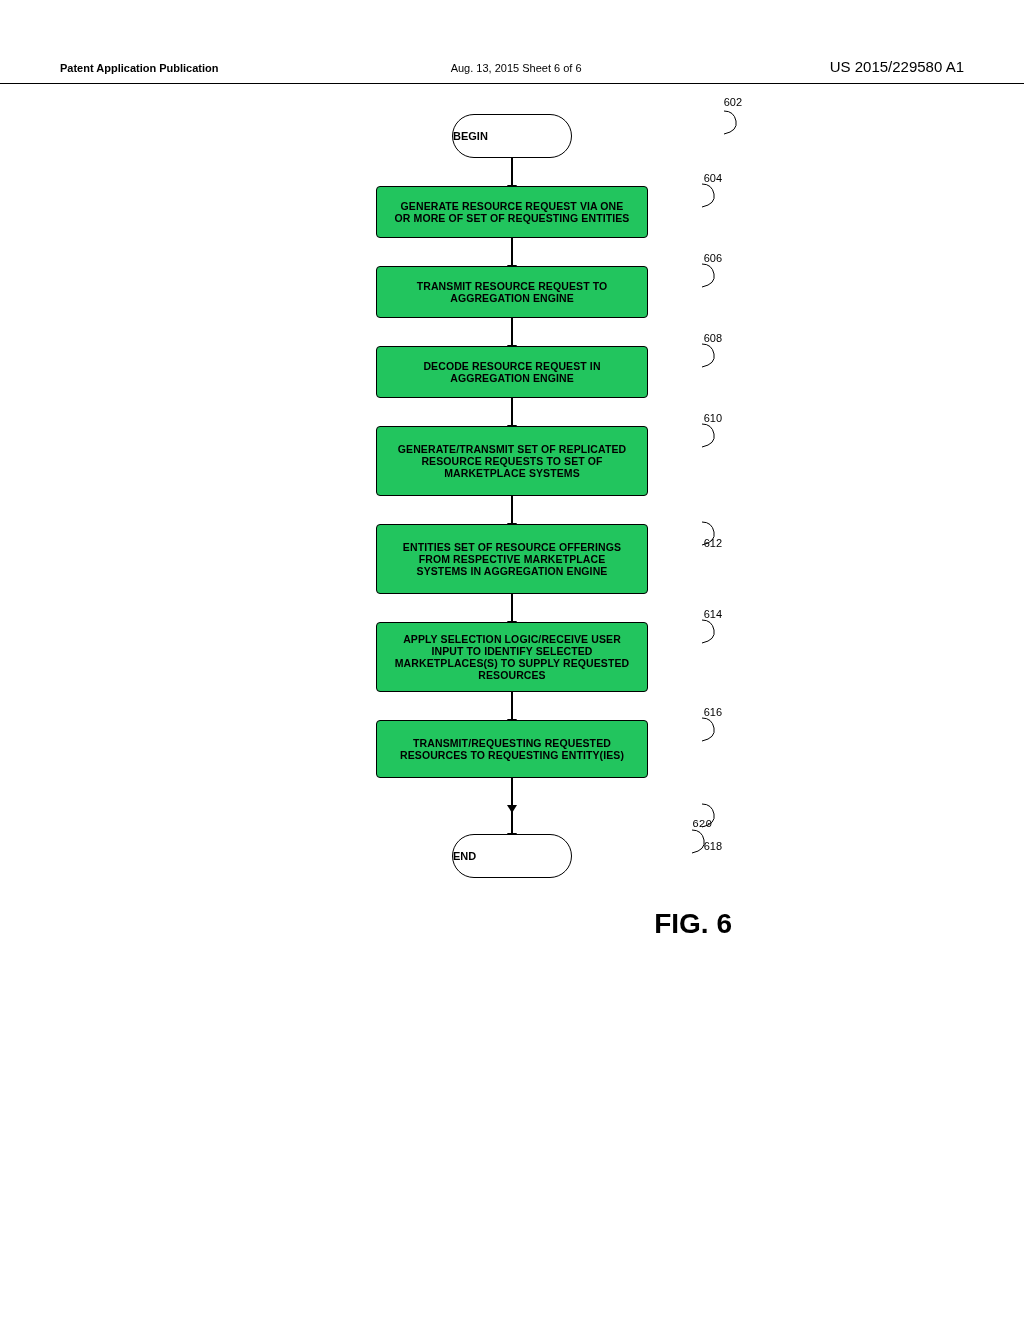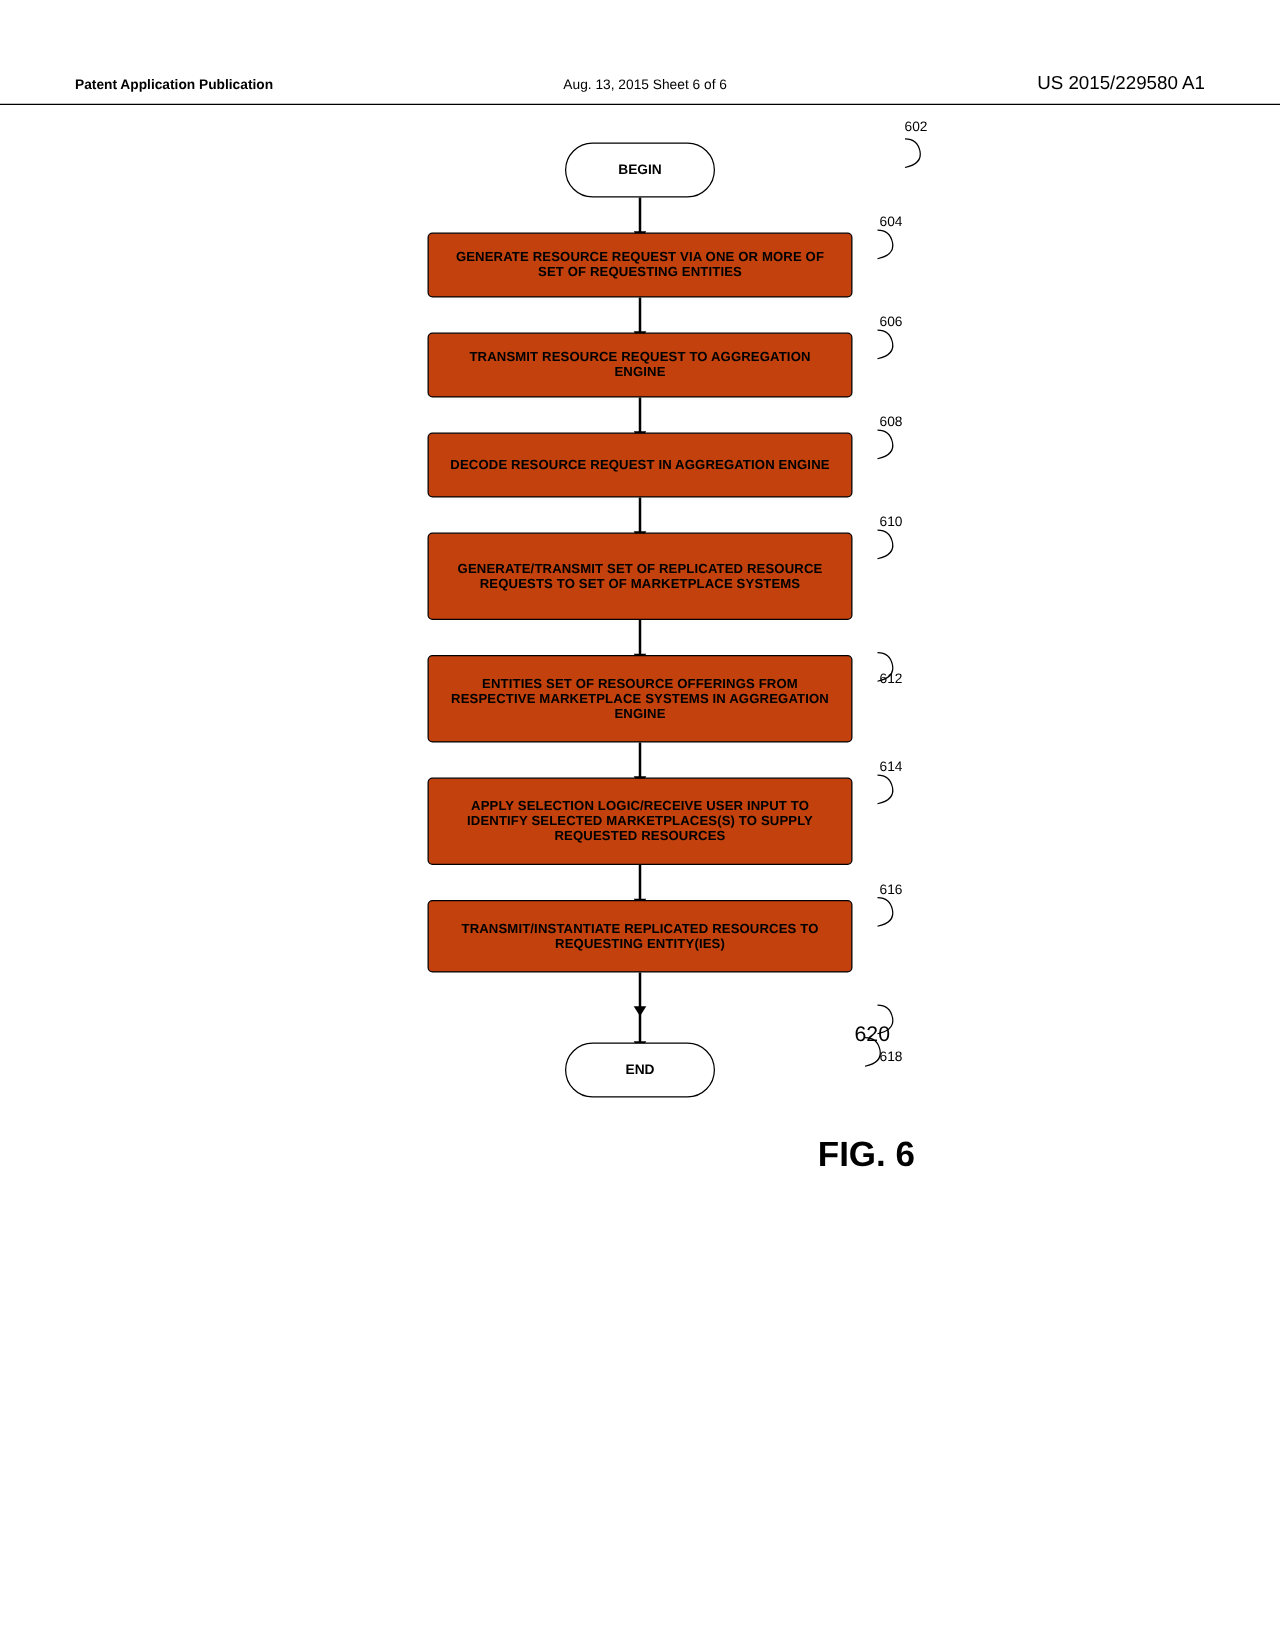"BEGIN" .box-pill { justify-content: center -> flex-start }
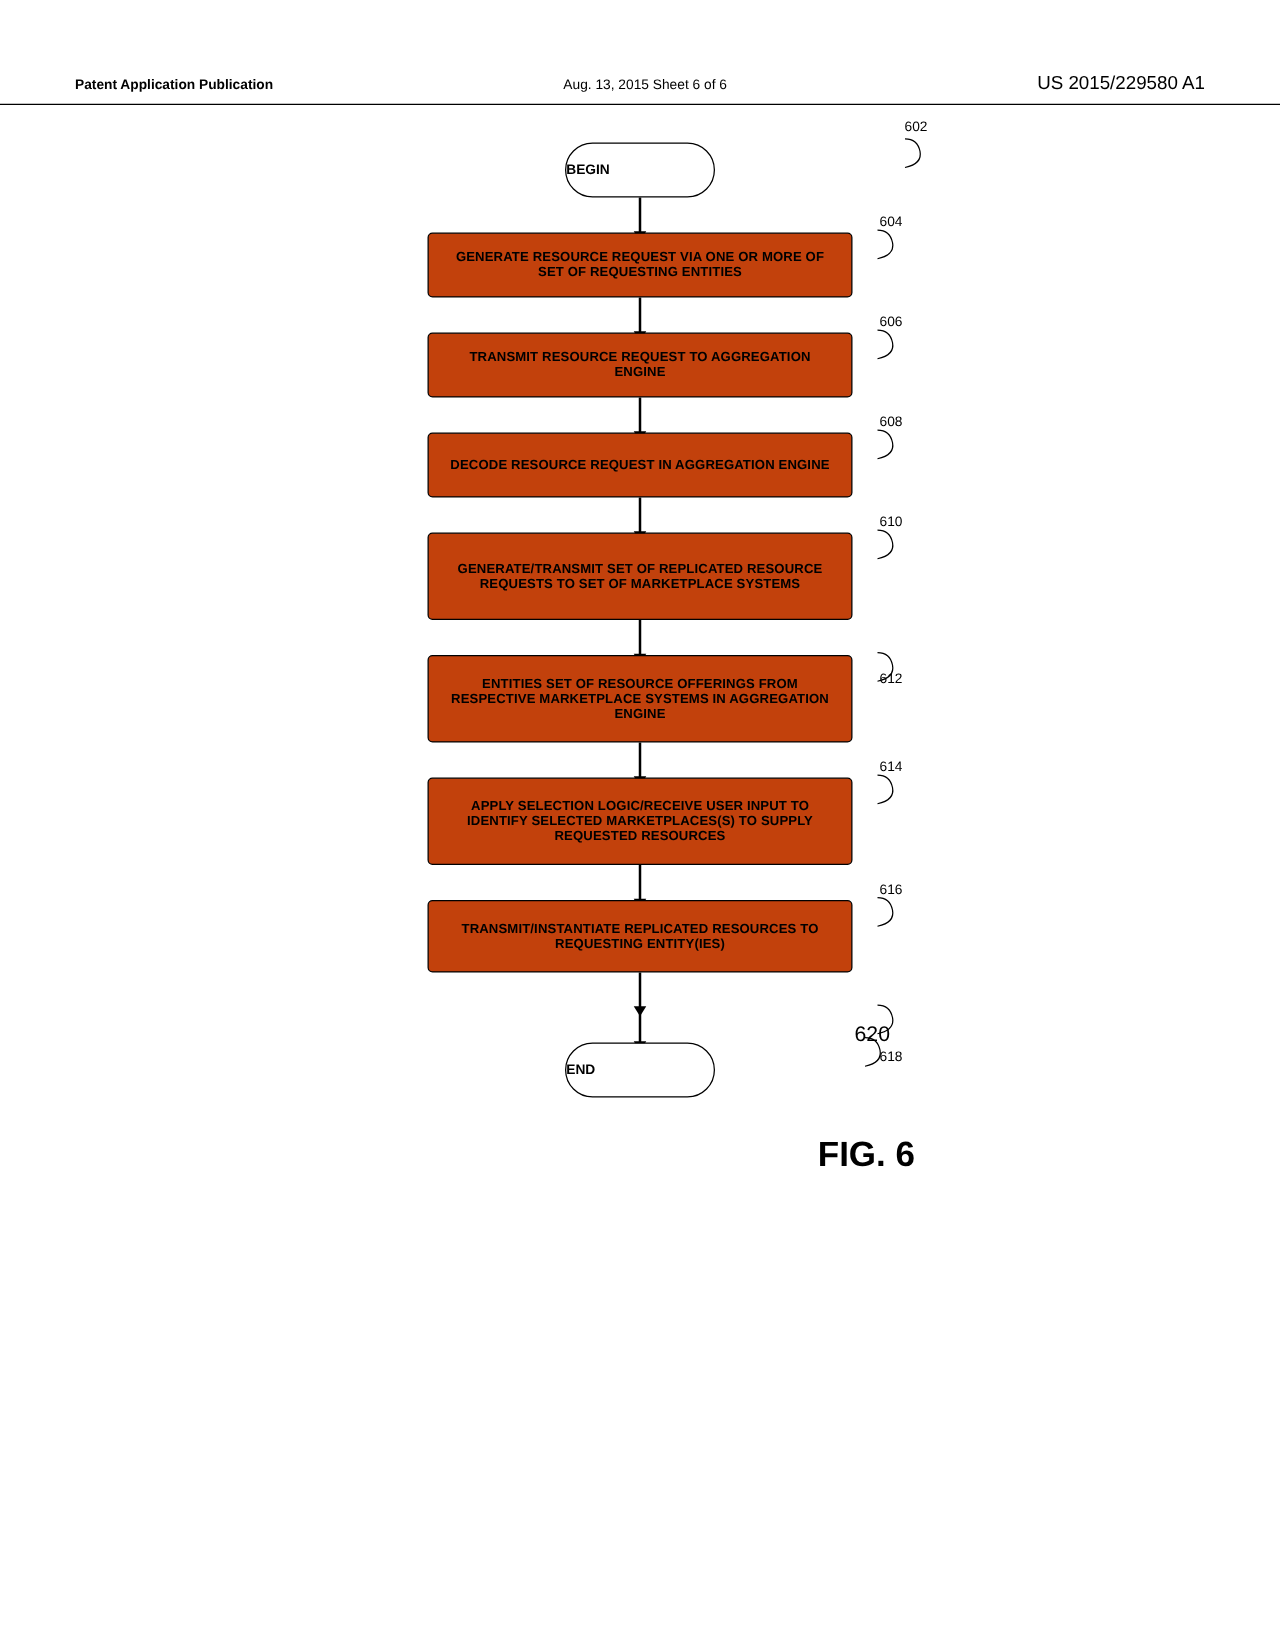"GENERATE RESOURCE REQUEST VIA ONE" .box-rect { background: #c2410c -> #22c55e; width: 340px -> 272px }
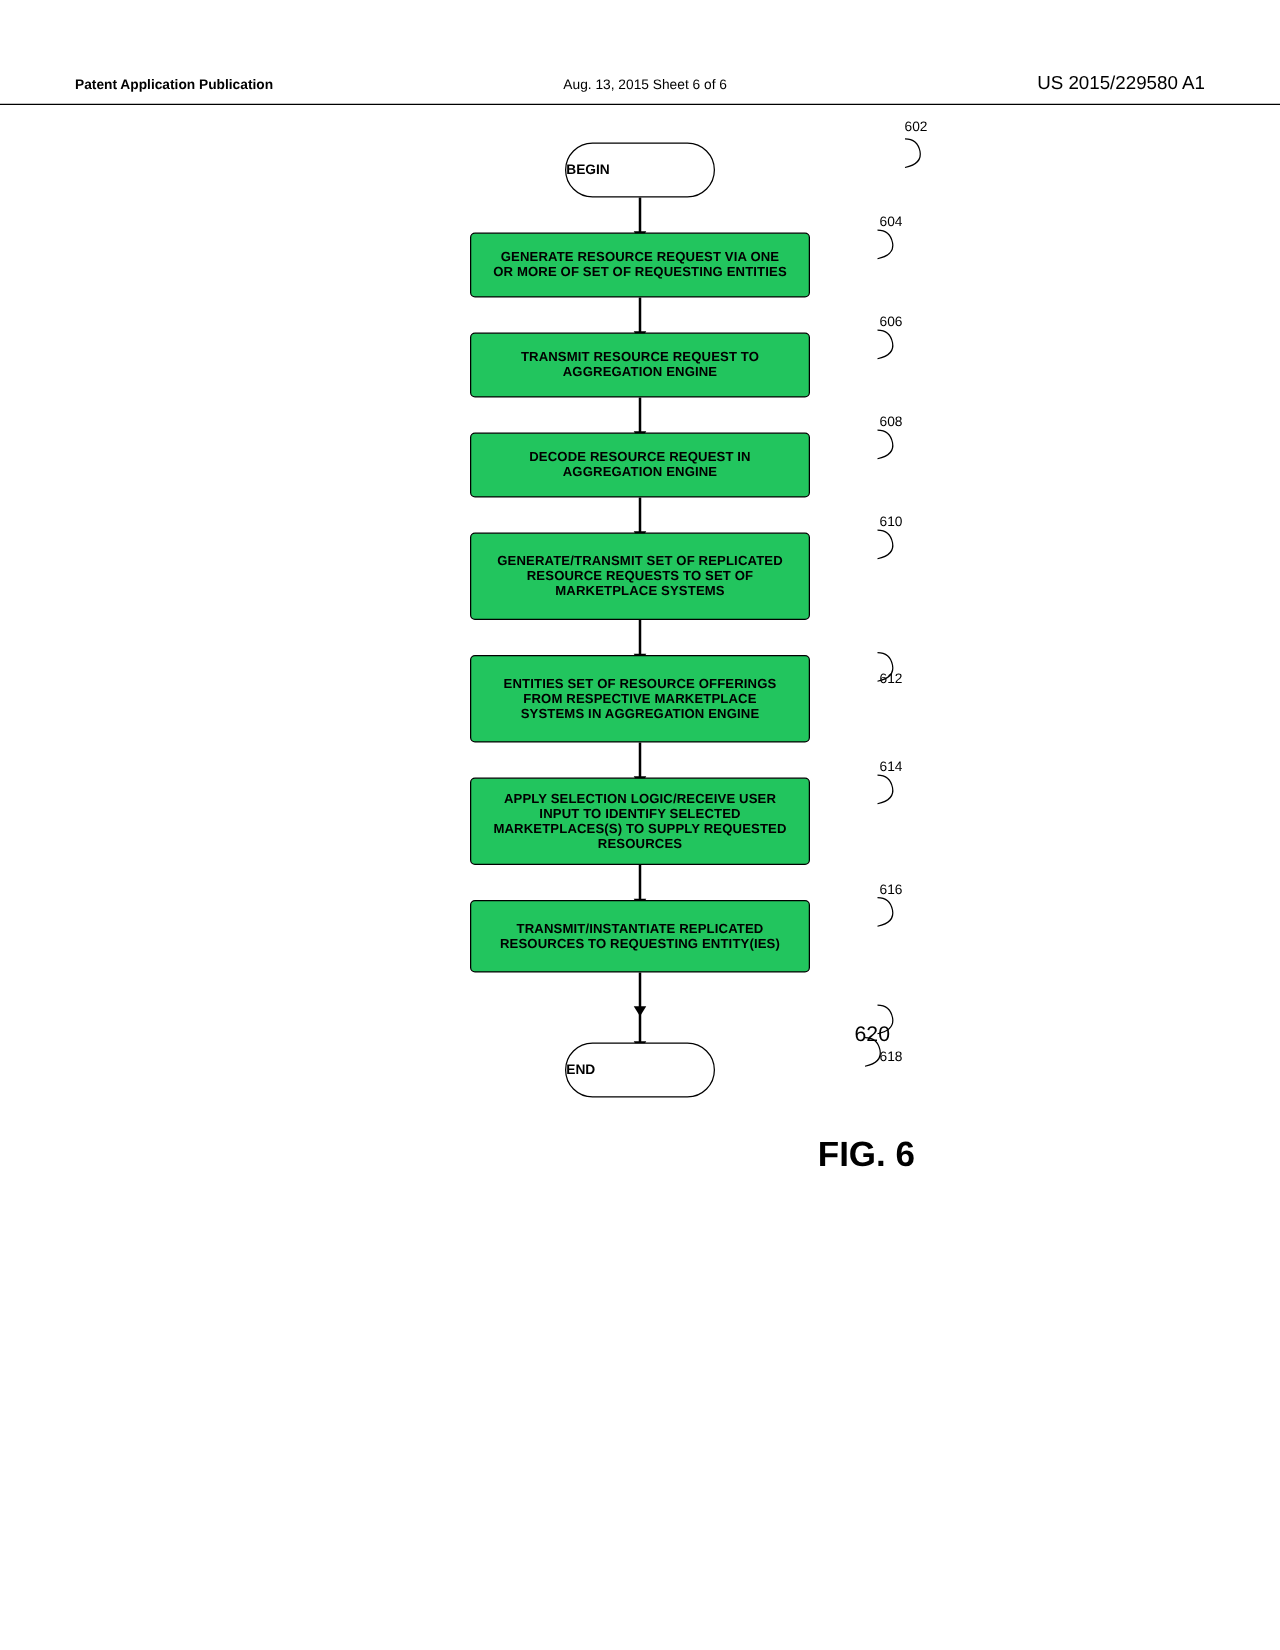"TRANSMIT/INSTANTIATE REPLICATED" span { text: TRANSMIT/INSTANTIATE REPLICATED -> TRANSMIT/REQUESTING REQUESTED }
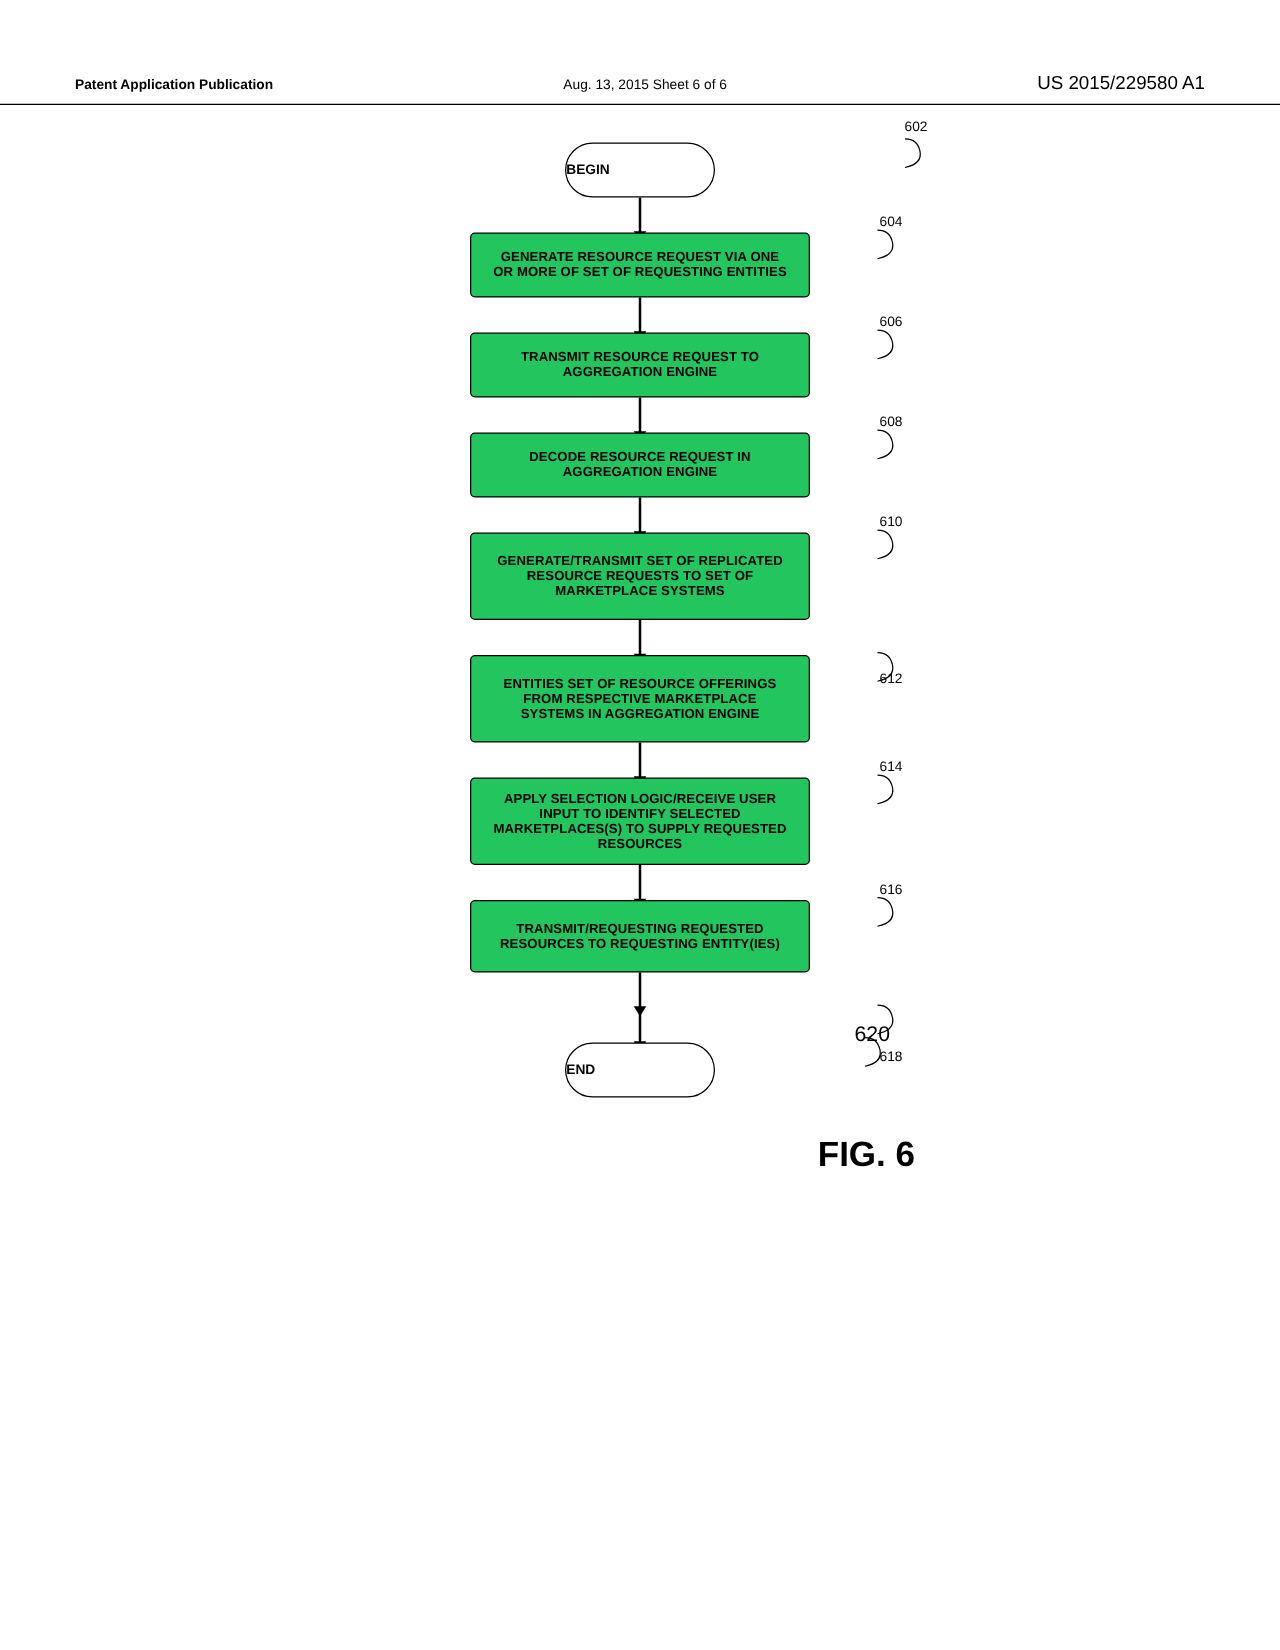"620" span { font-family: none -> Liberation Mono, monospace; font-size: 17px -> 11px }
